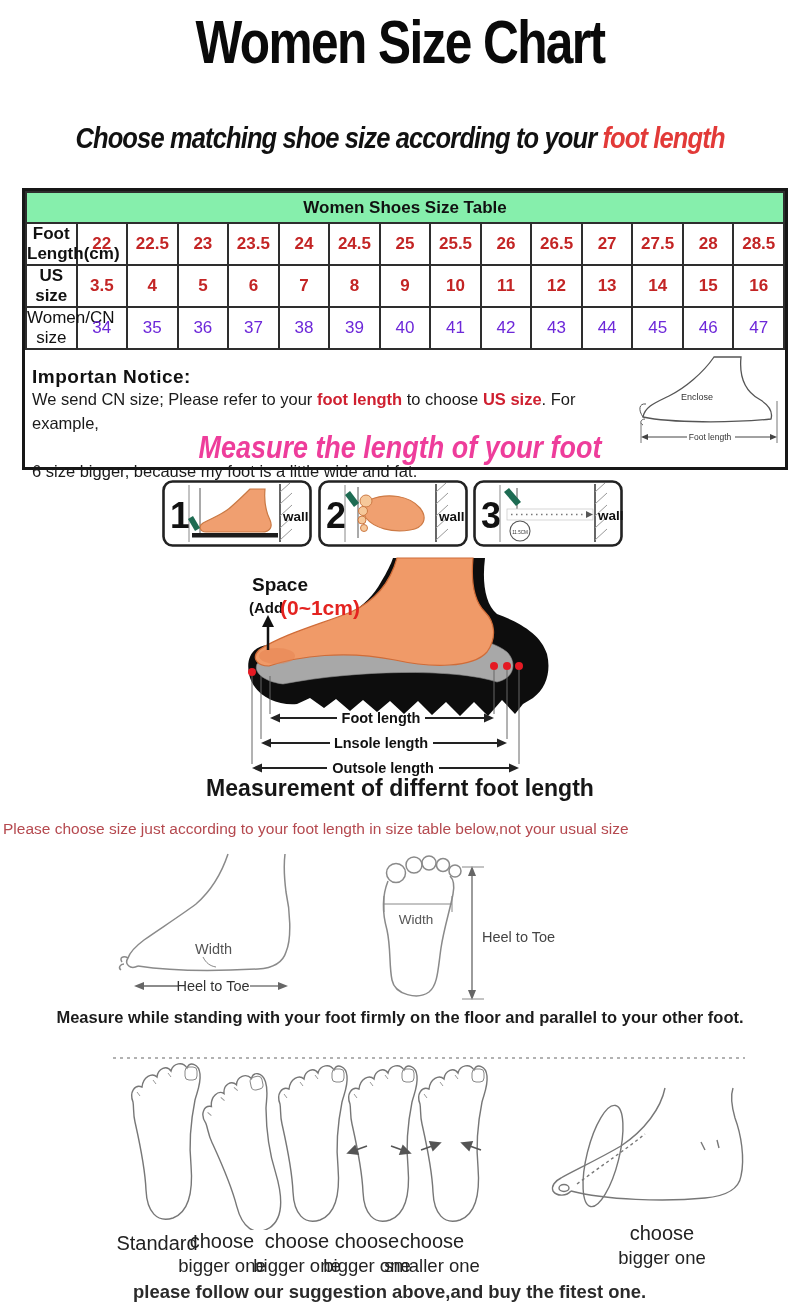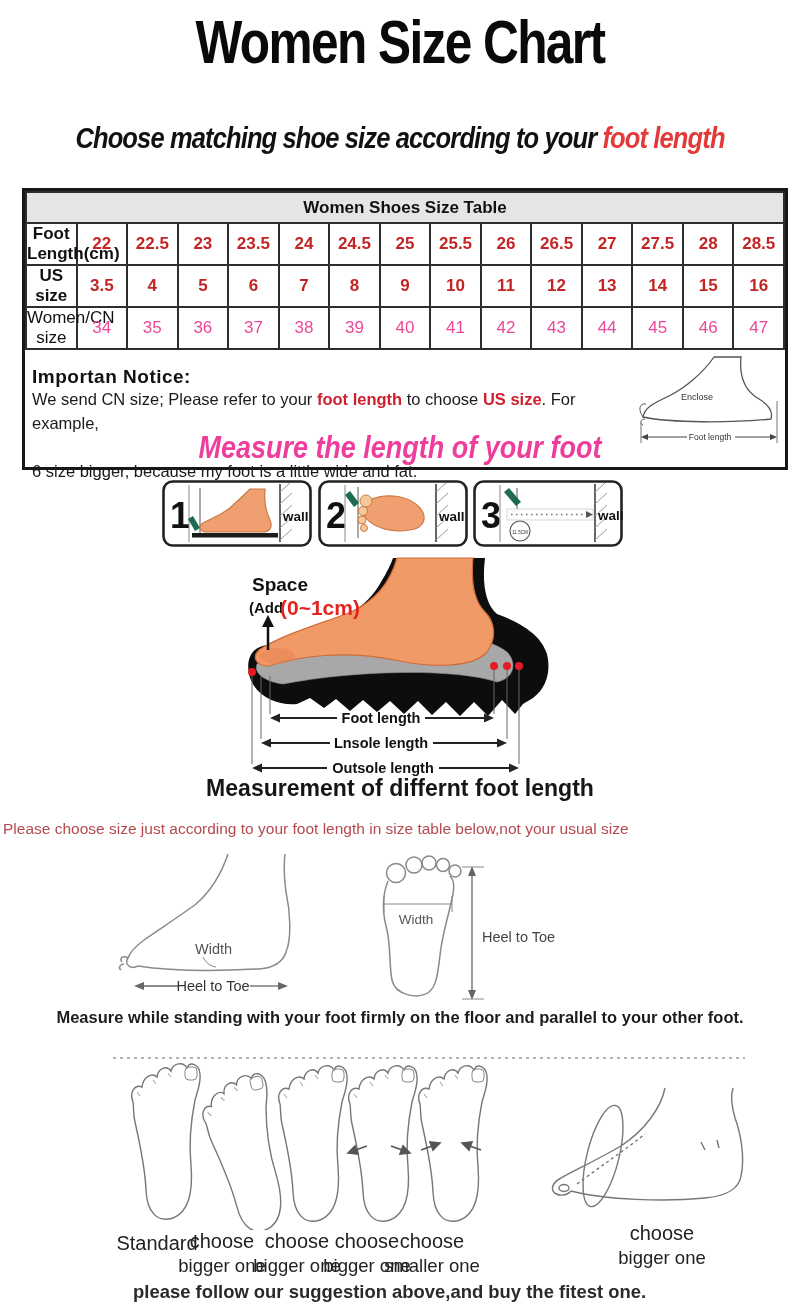"Women Shoes Size Table" td.thead { background: #e5e5e5 -> #86efac }
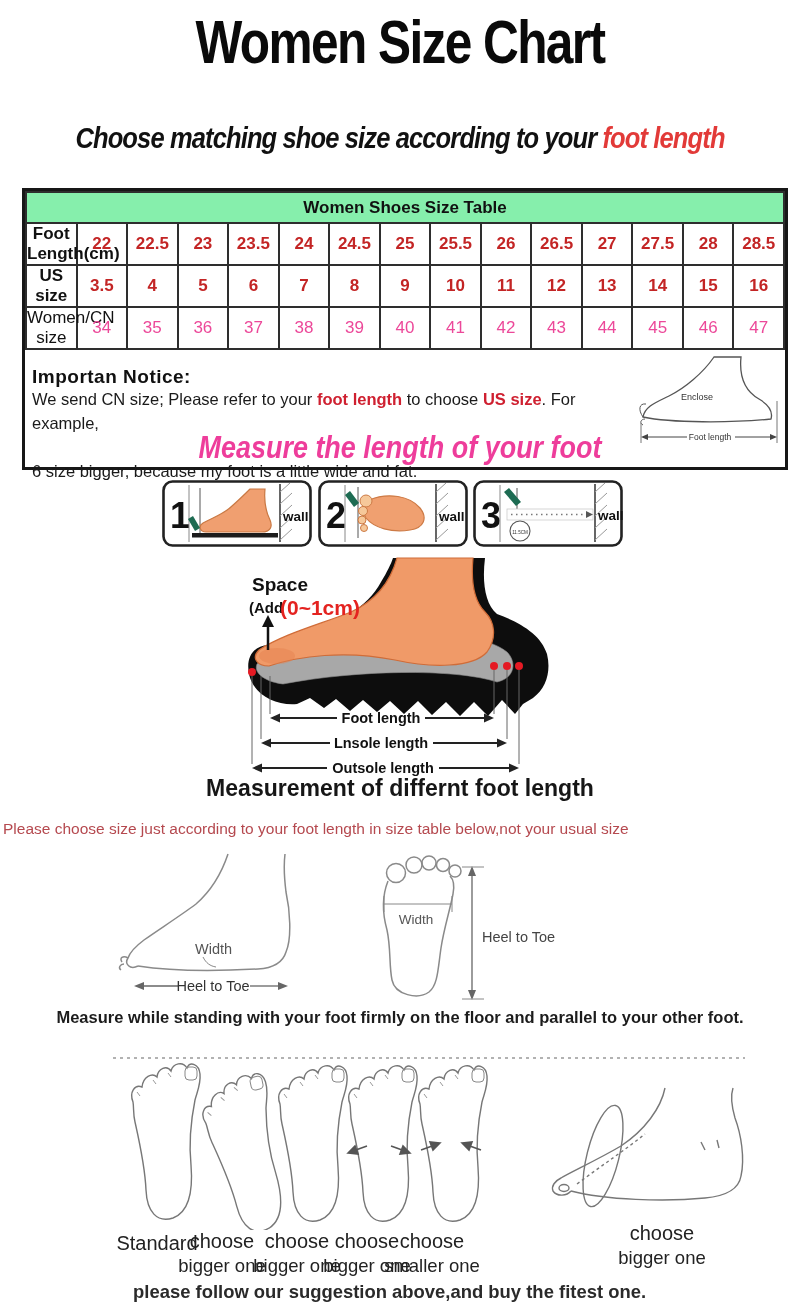"34" .blkv { color: #ec4899 -> #6d28d9 }
